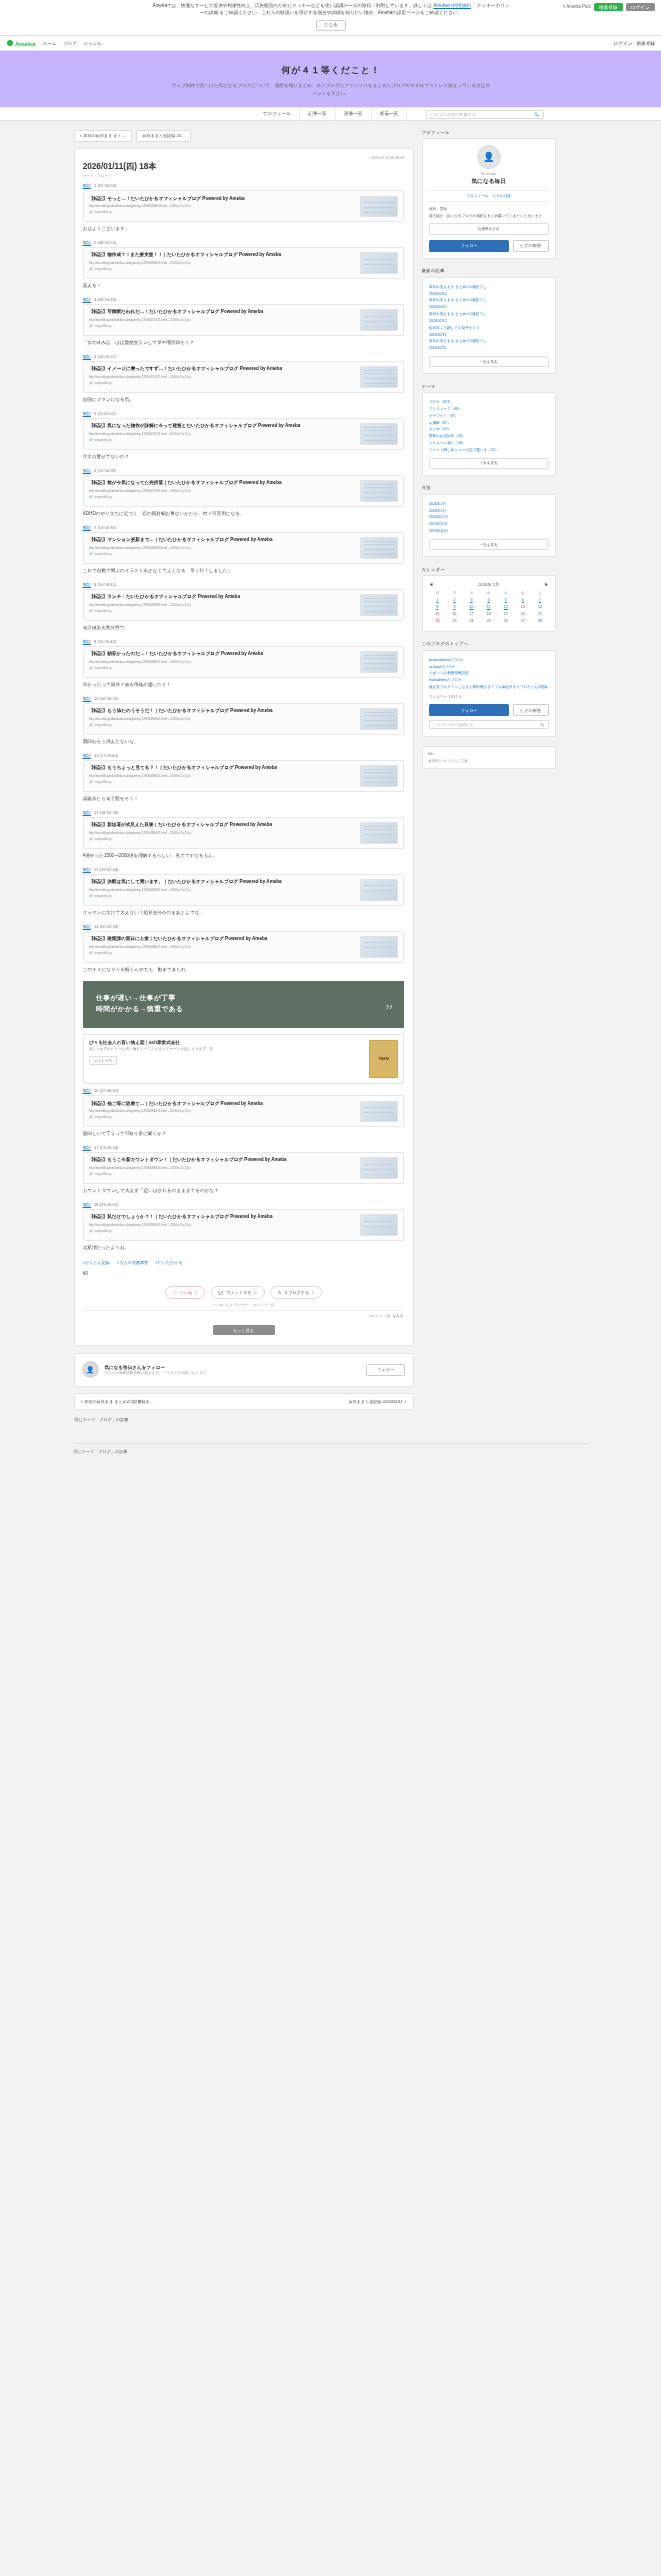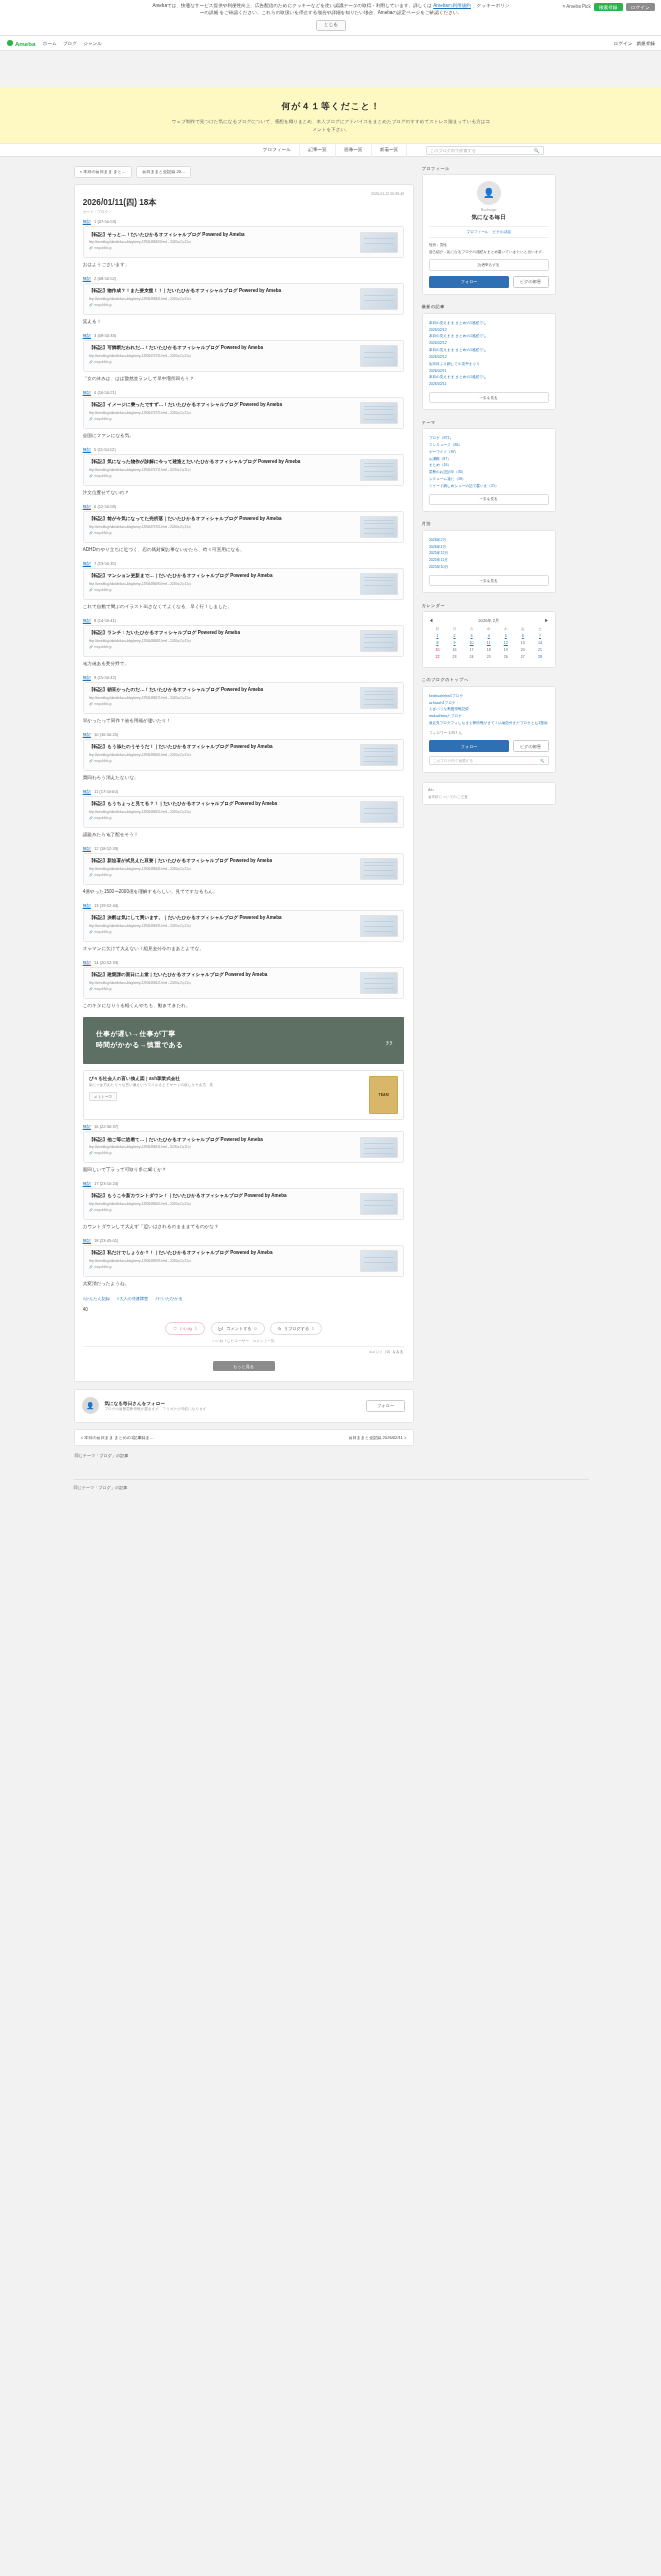"何が４１等くだこと！" .hero { background: #fef9c3 -> #c4b5fd; margin-top: 36px -> none }
